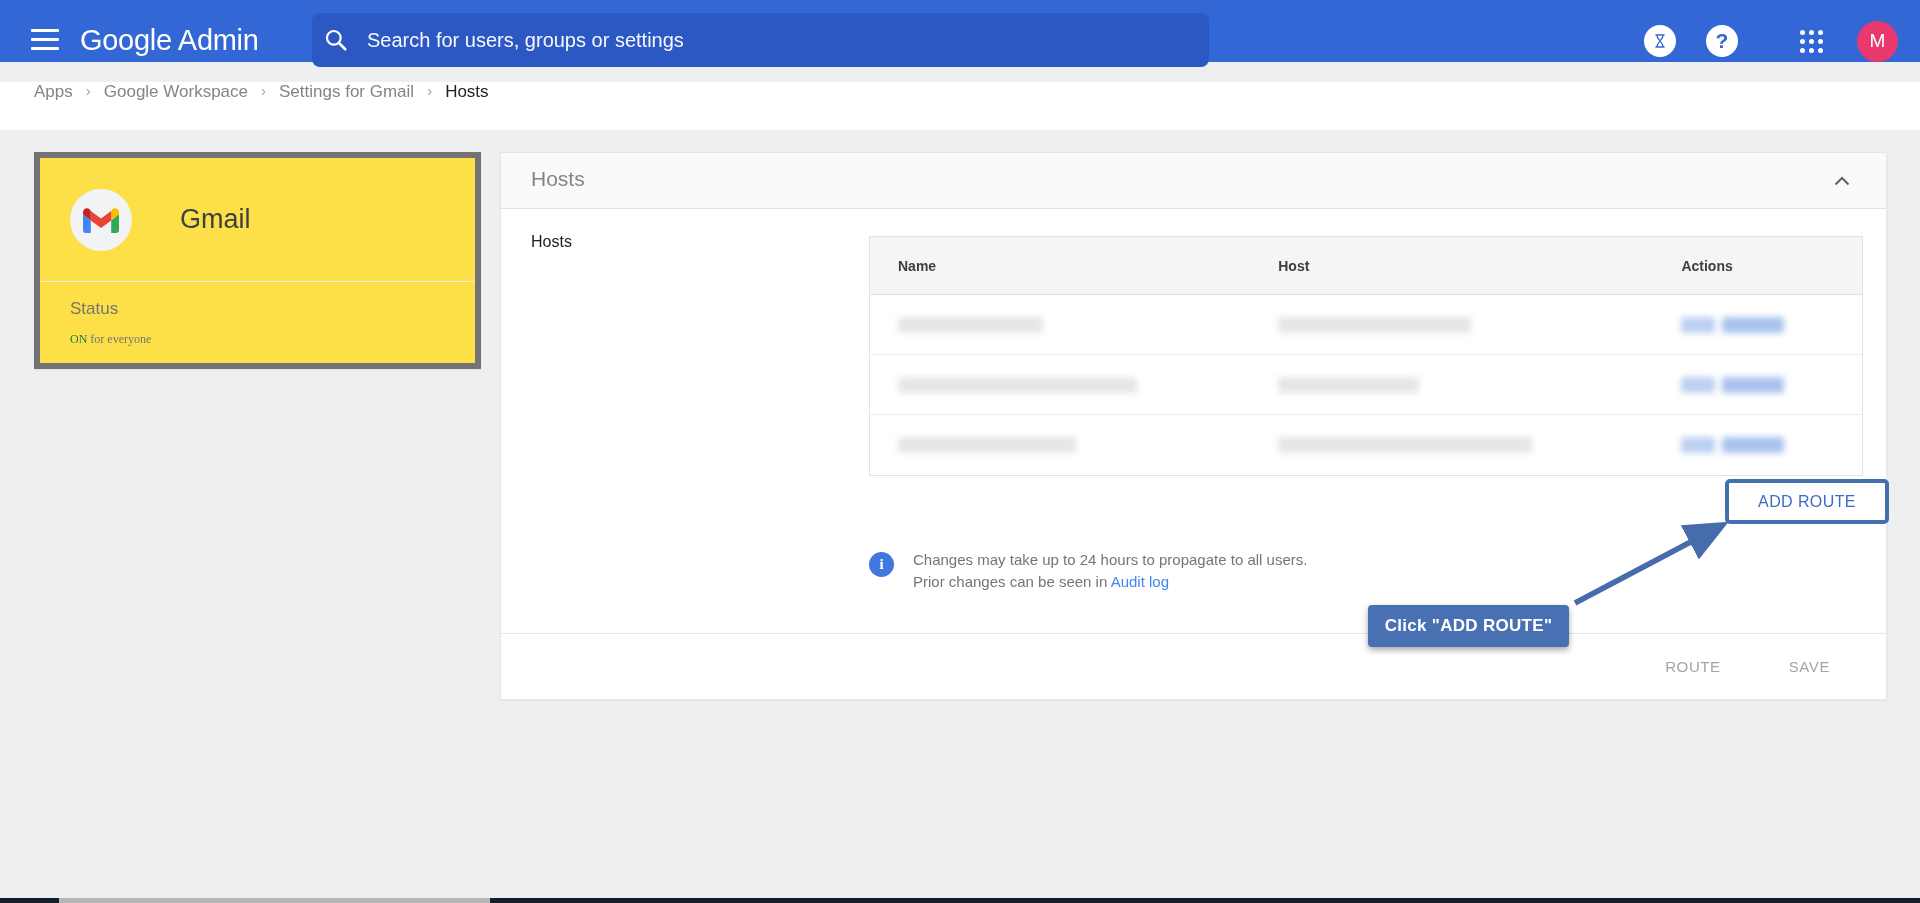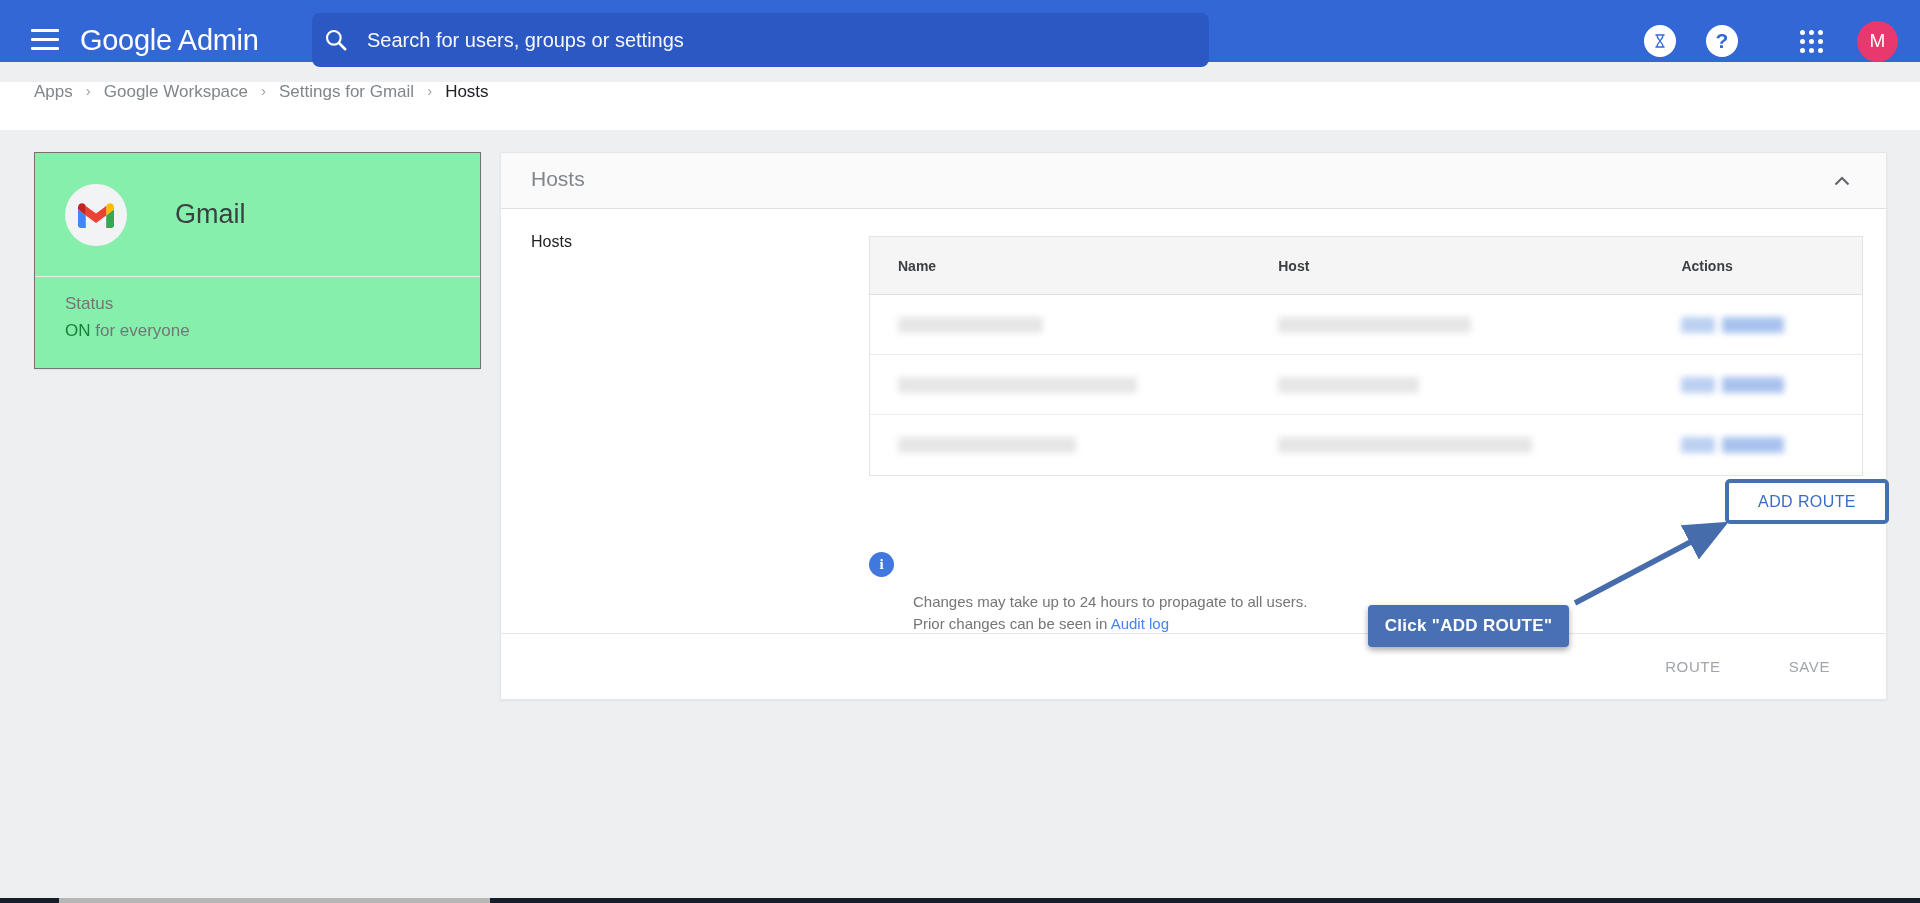"Gmail" .app-card { background: #86efac -> #fde047; border: 1px solid #737373 -> 6px solid #737373 }
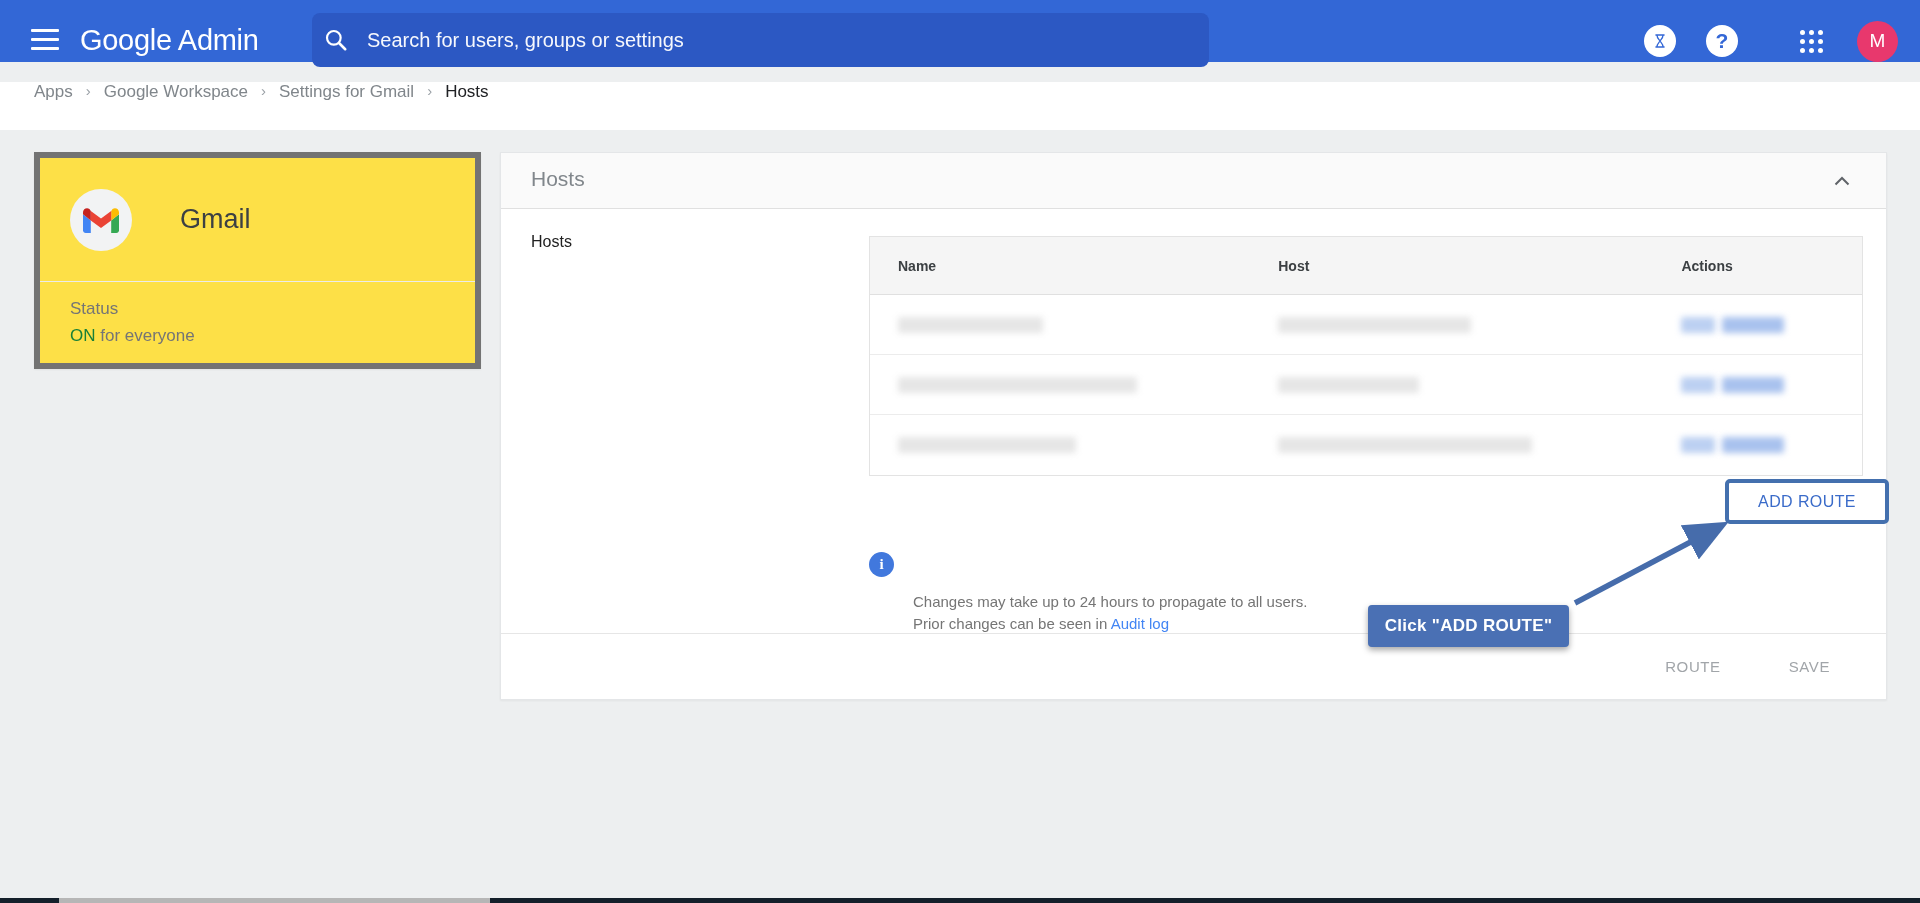"ON for everyone" .app-card .status-line { font-family: none -> Liberation Serif, serif; font-size: 17px -> 12px; top: 168px -> 174px }
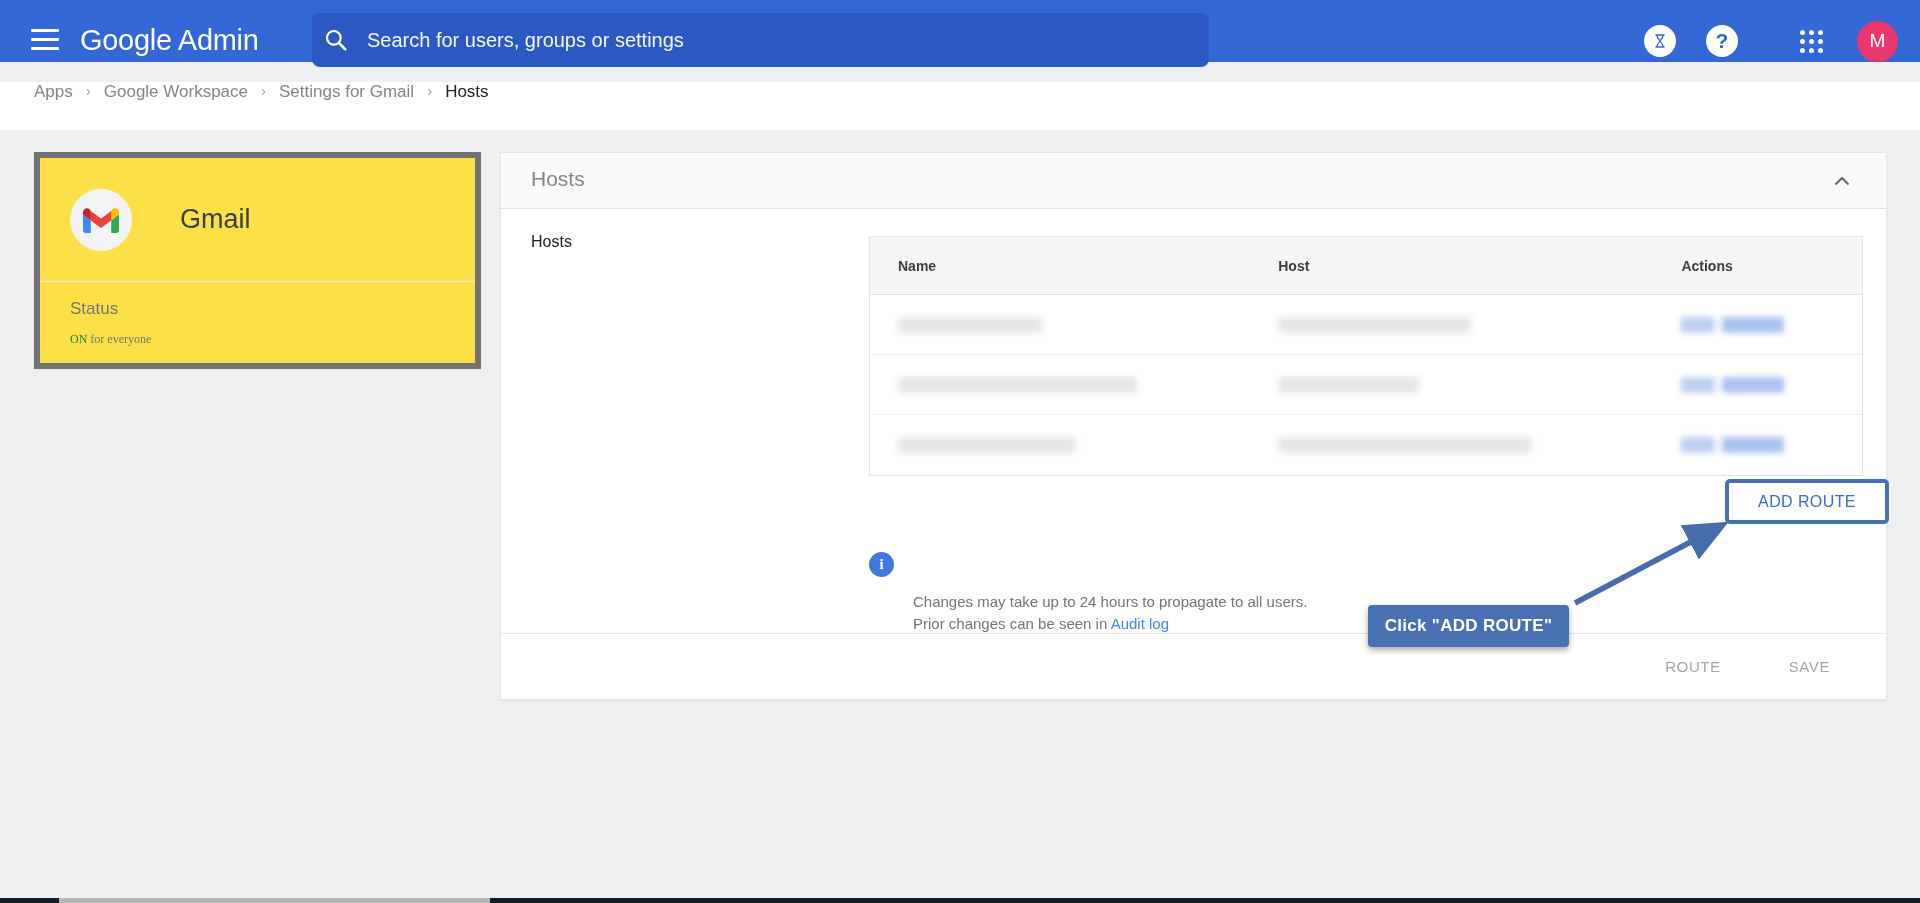"Changes may take up to" .info-text { margin-top: 42px -> none }
